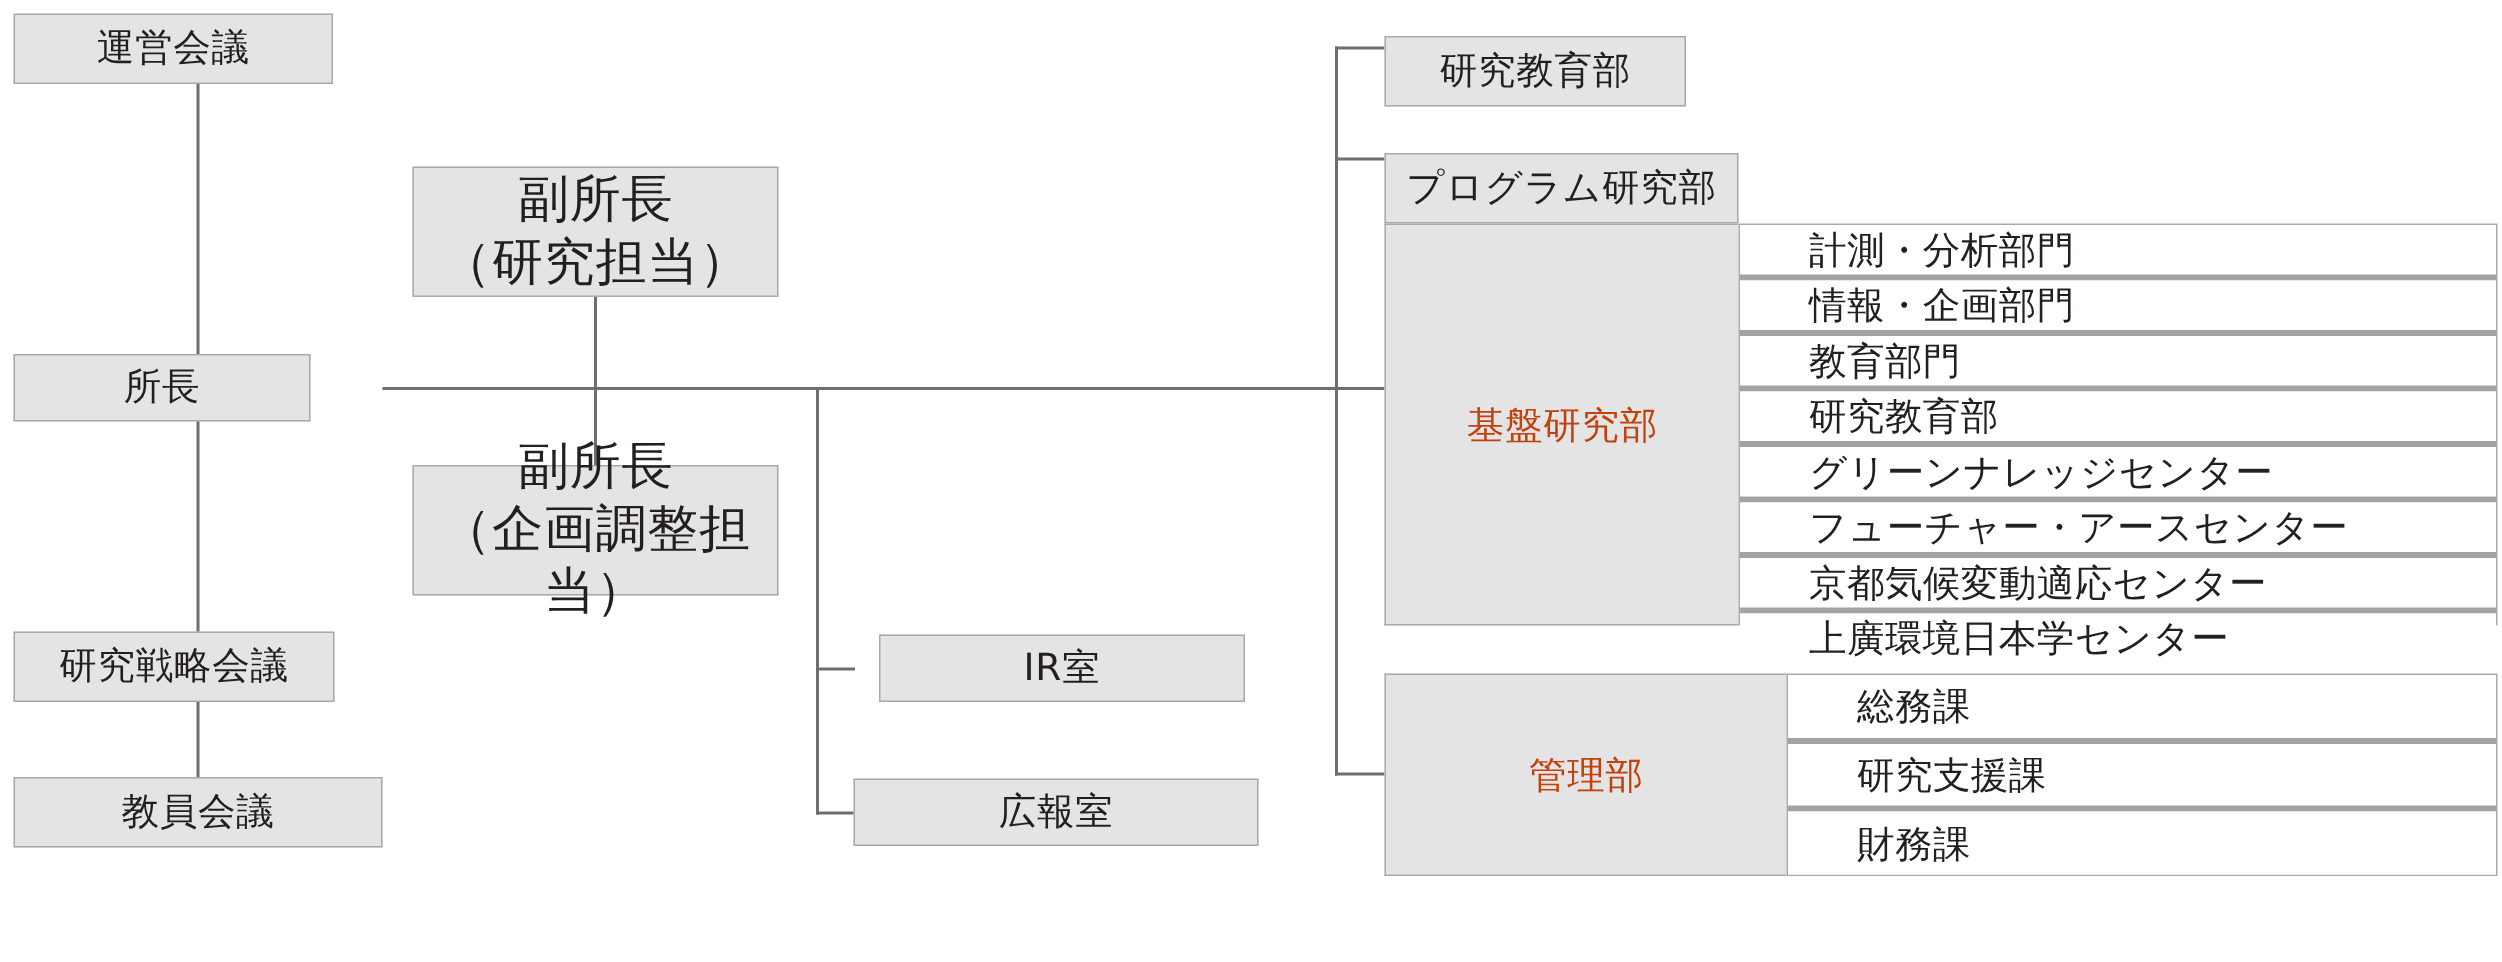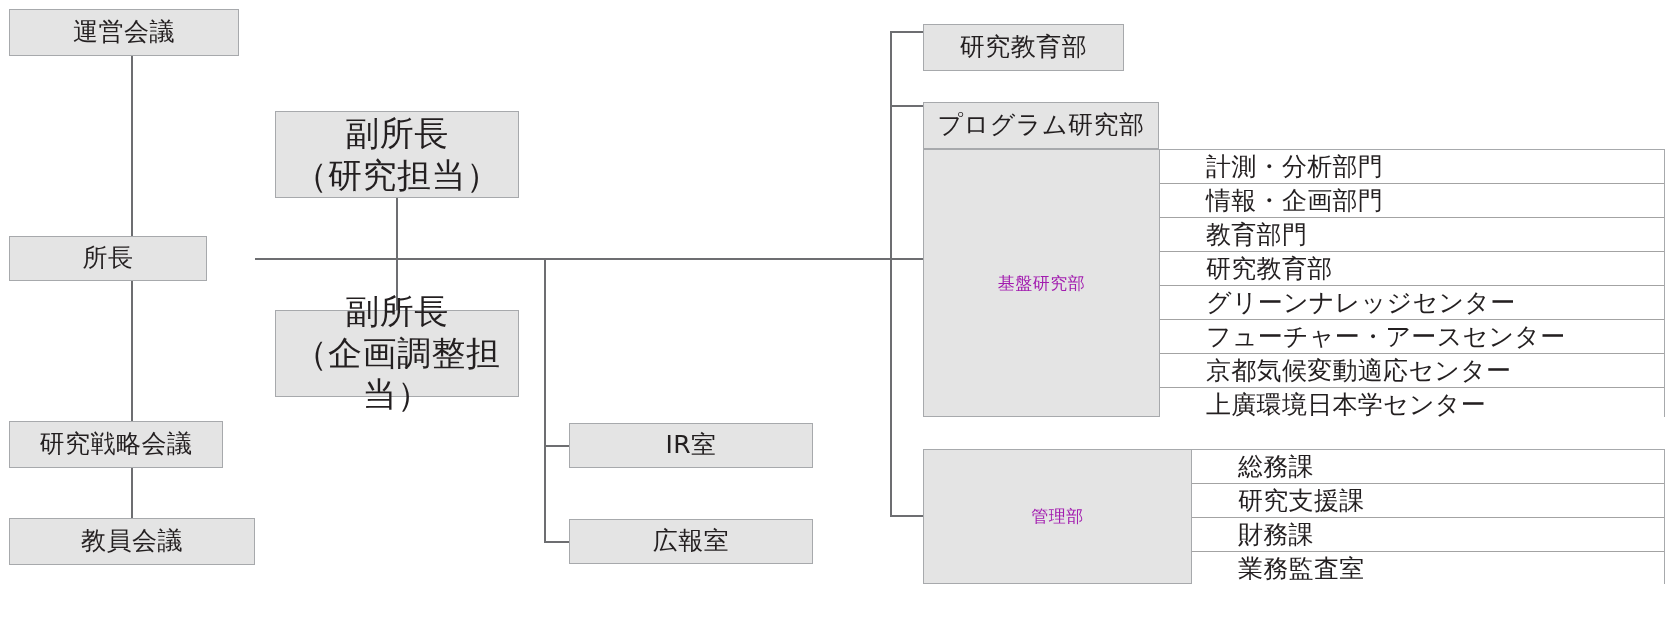"運営会議" div.node { width: 230px -> 213px }
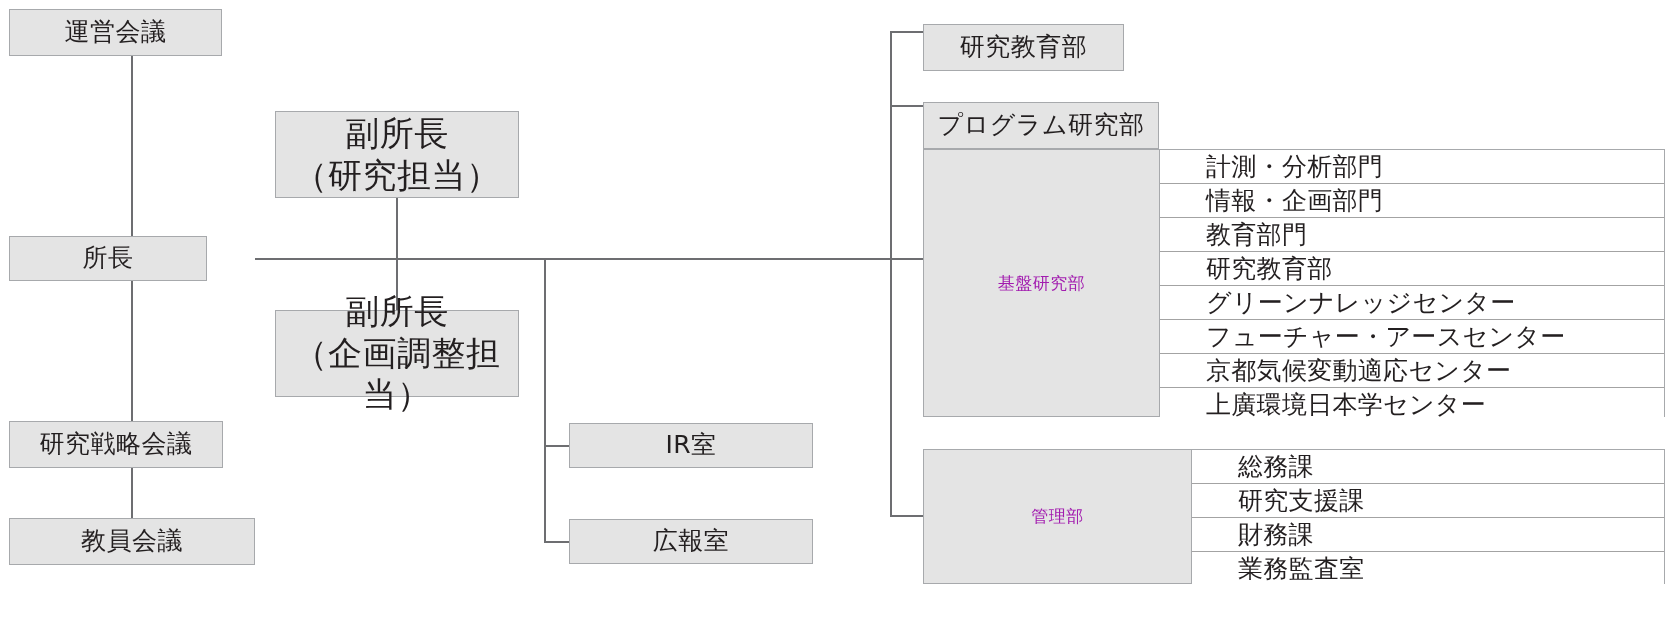"計測・分析部門" .dept-row { border-bottom: 1px solid #a3a3a3 -> 4px solid #a3a3a3 }
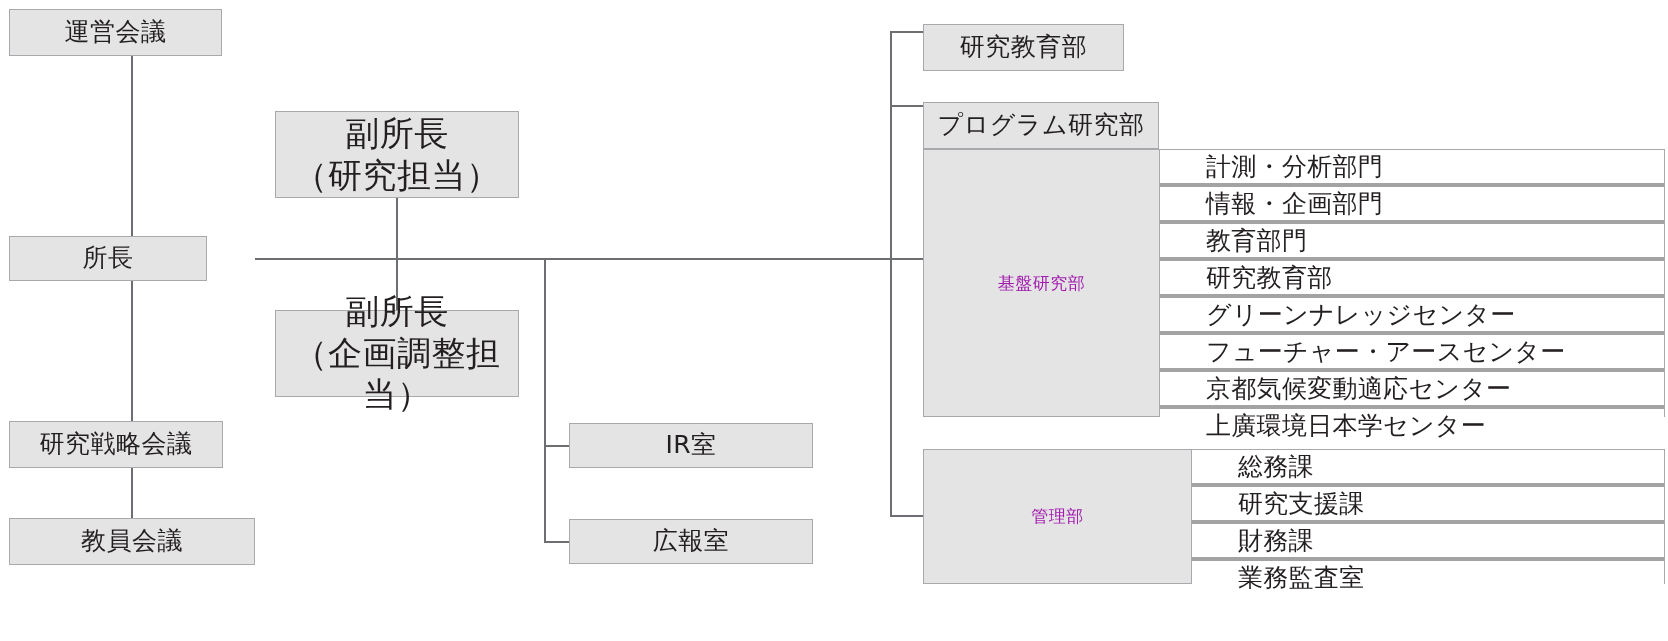"基盤研究部" .dept-label { color: #a21caf -> #c2410c; font-size: 17px -> 25px }
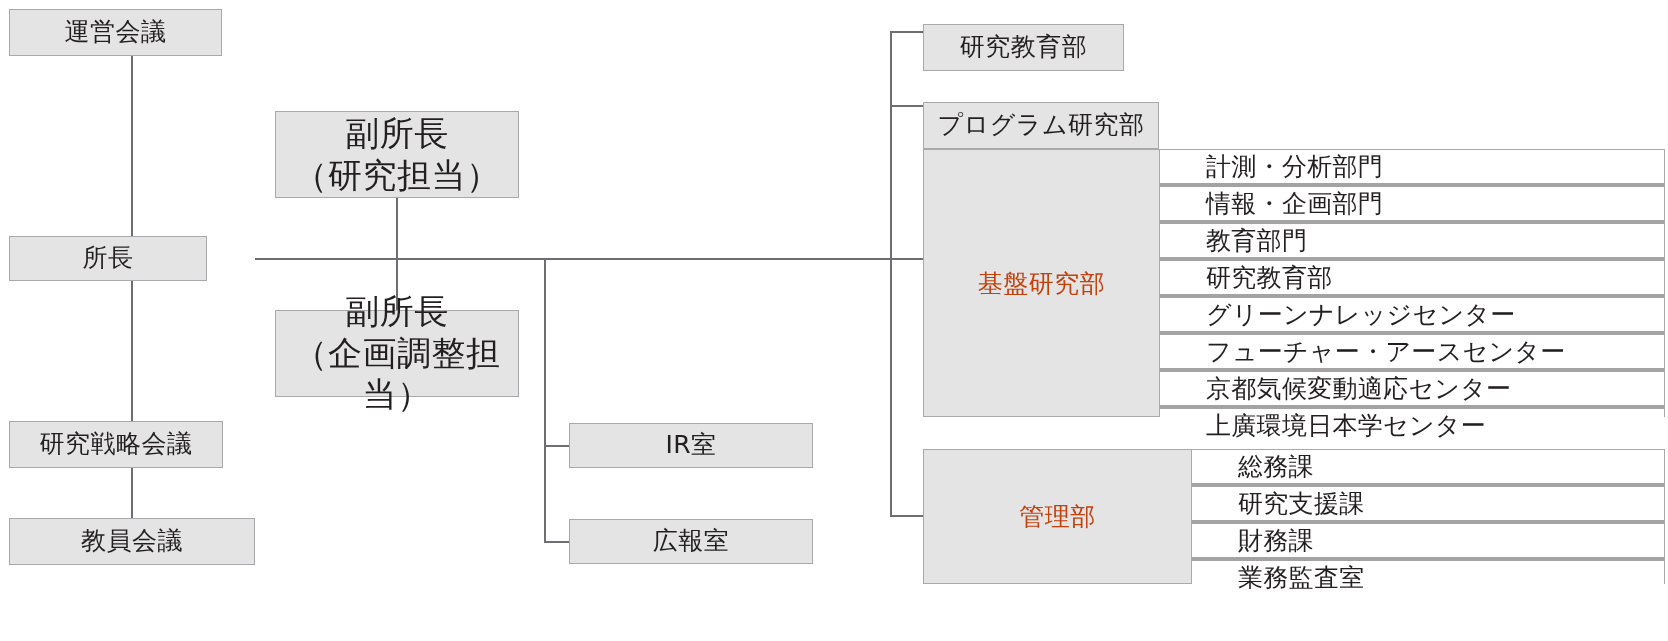"IR室" div.node { left: 569px -> 586px }
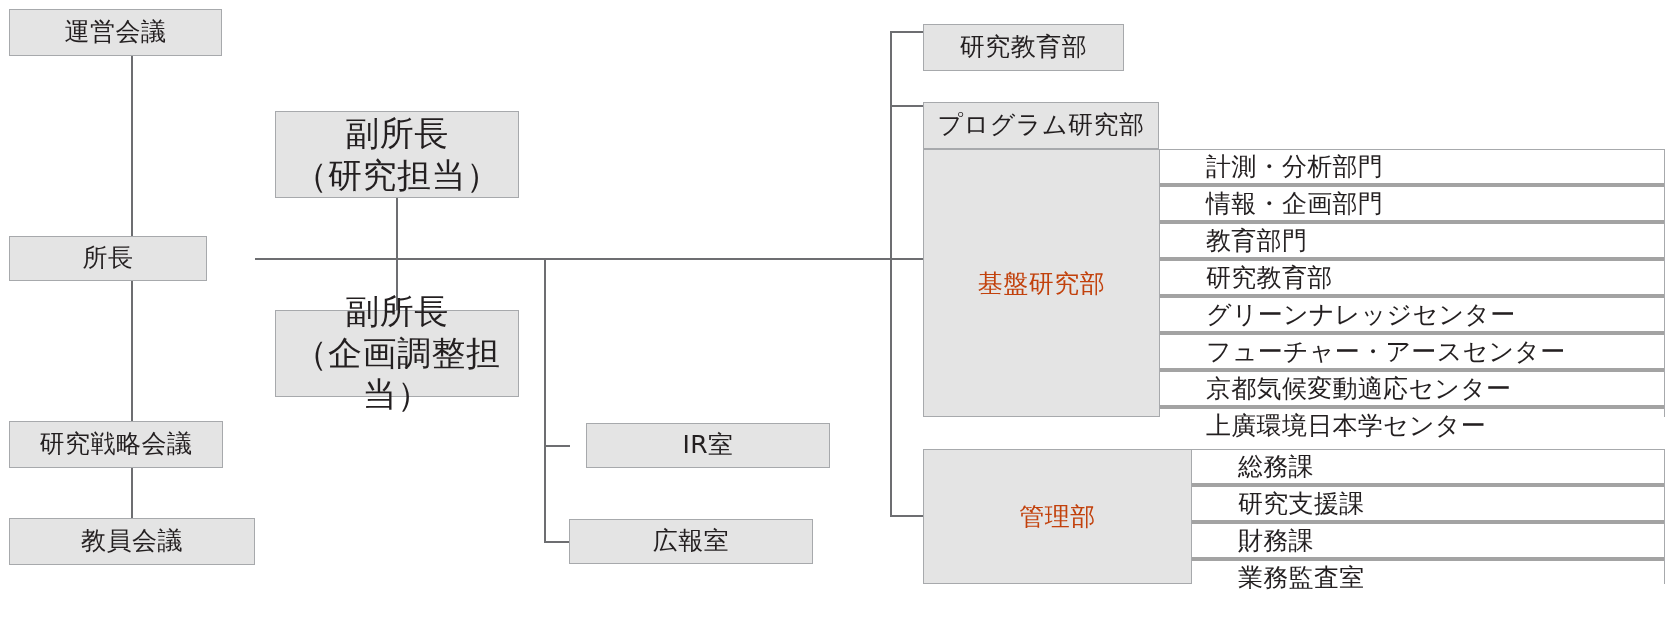"広報室" div.node { width: 244px -> 270px }
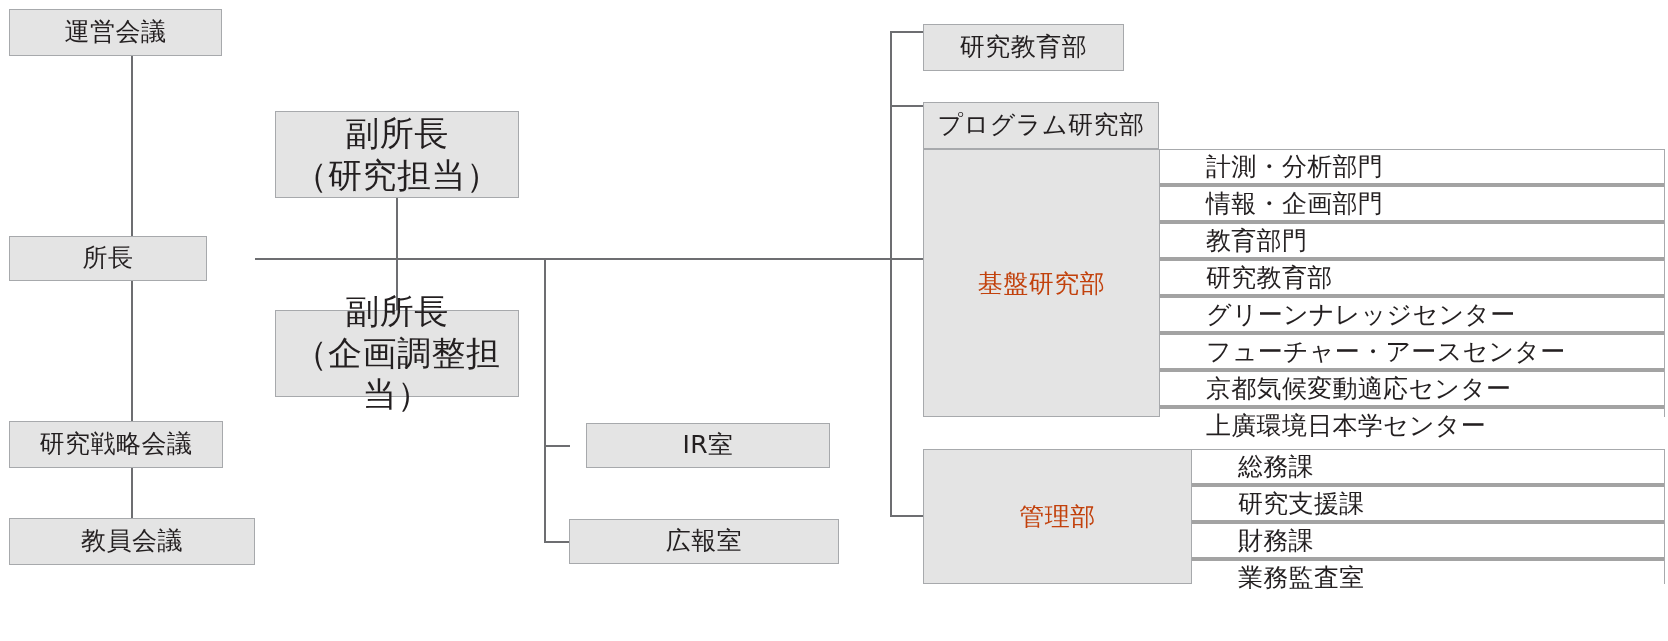"業務監査室" div.dept-row { html: <div>業務監査室</div> -> none }
